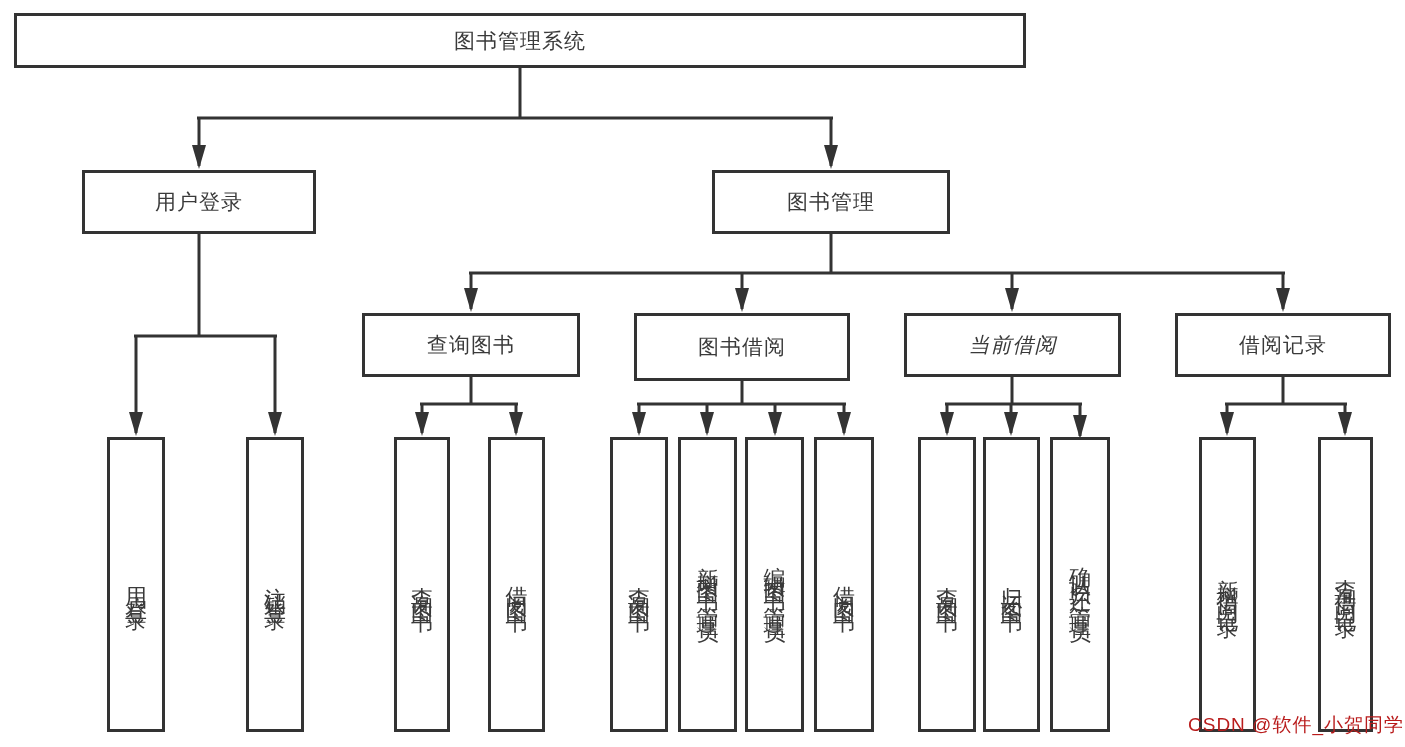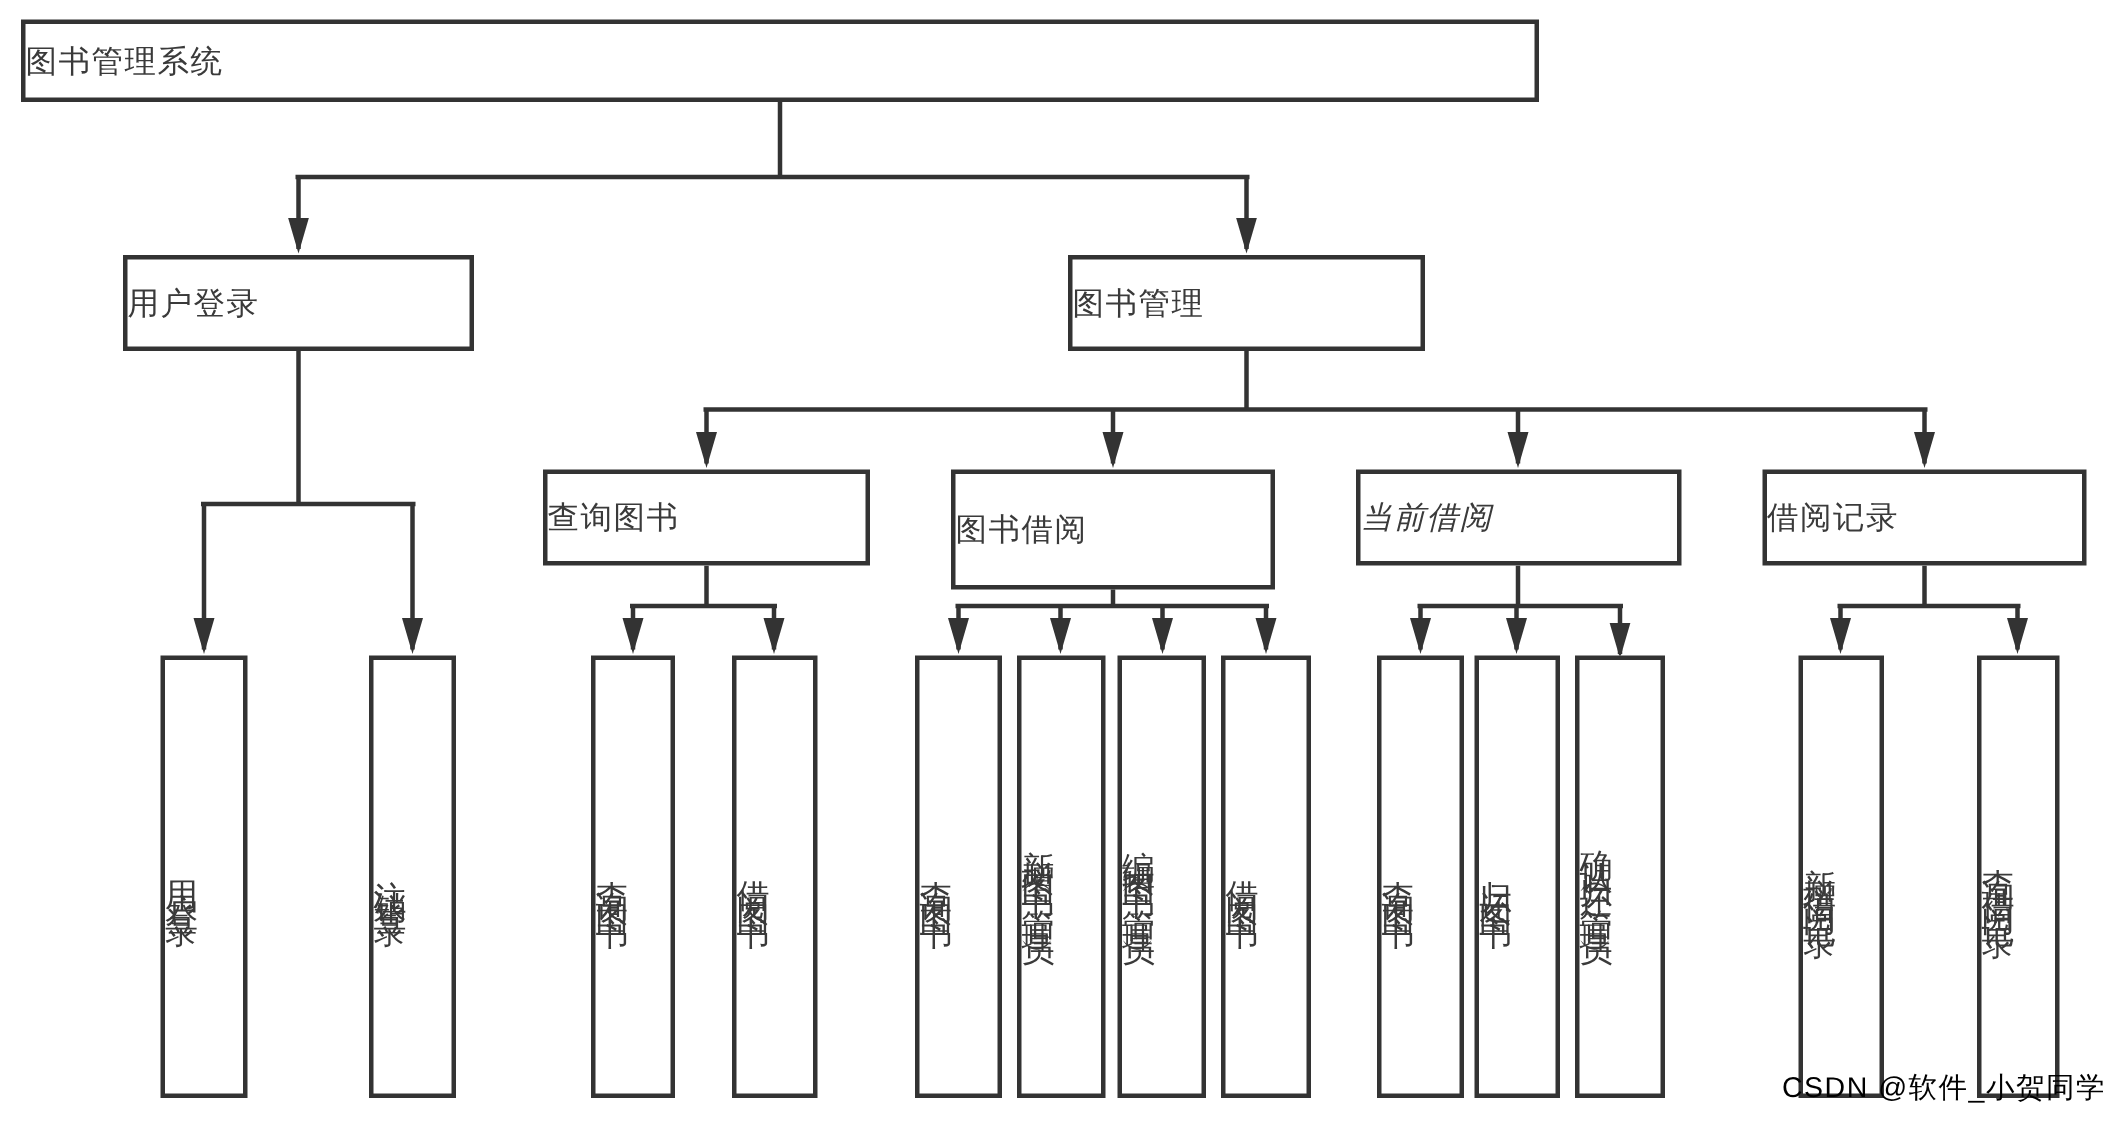"图书管理系统" .node { justify-content: none -> center }
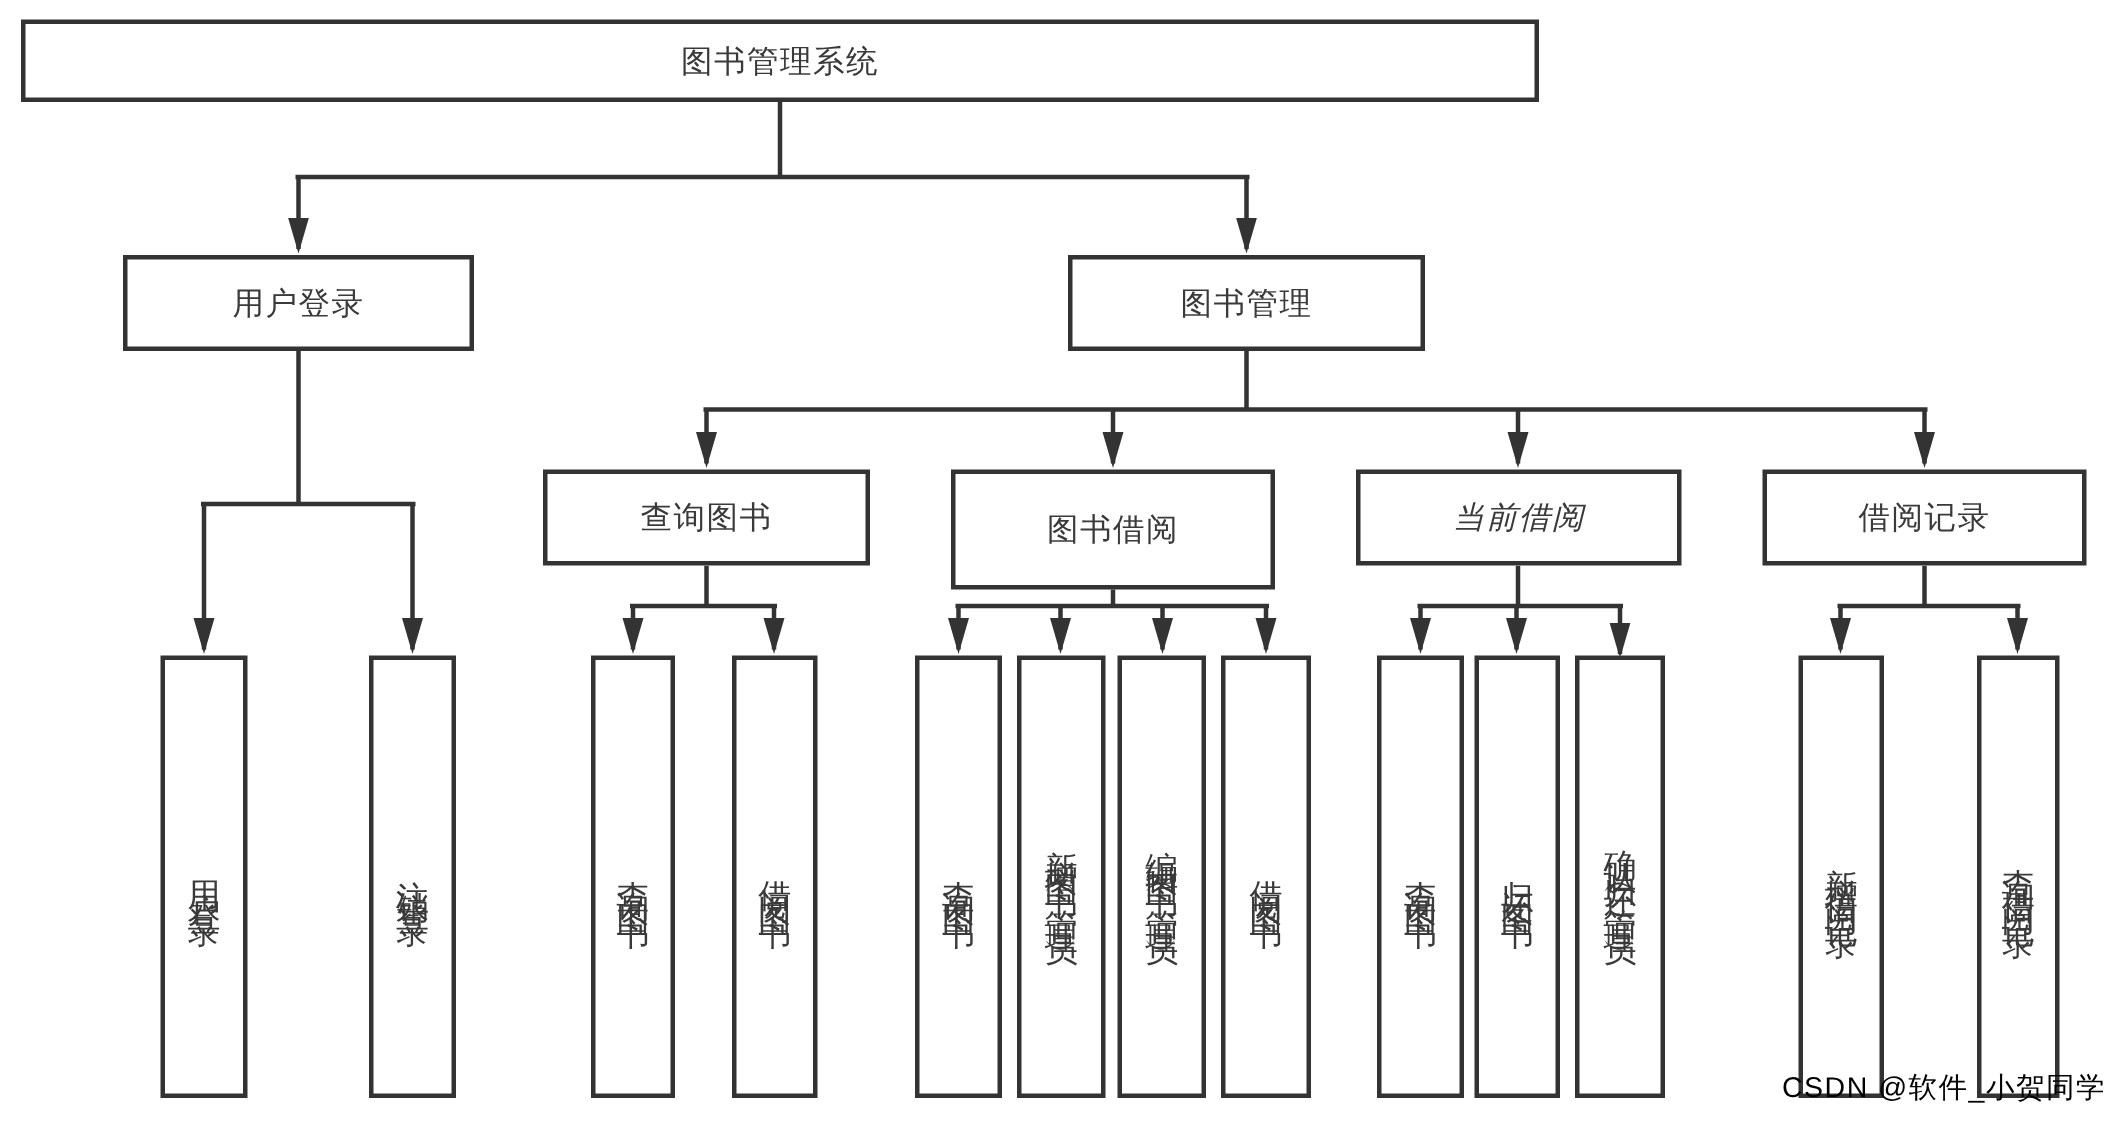"图书借阅" .n-book-borrow { height: 80px -> 68px }
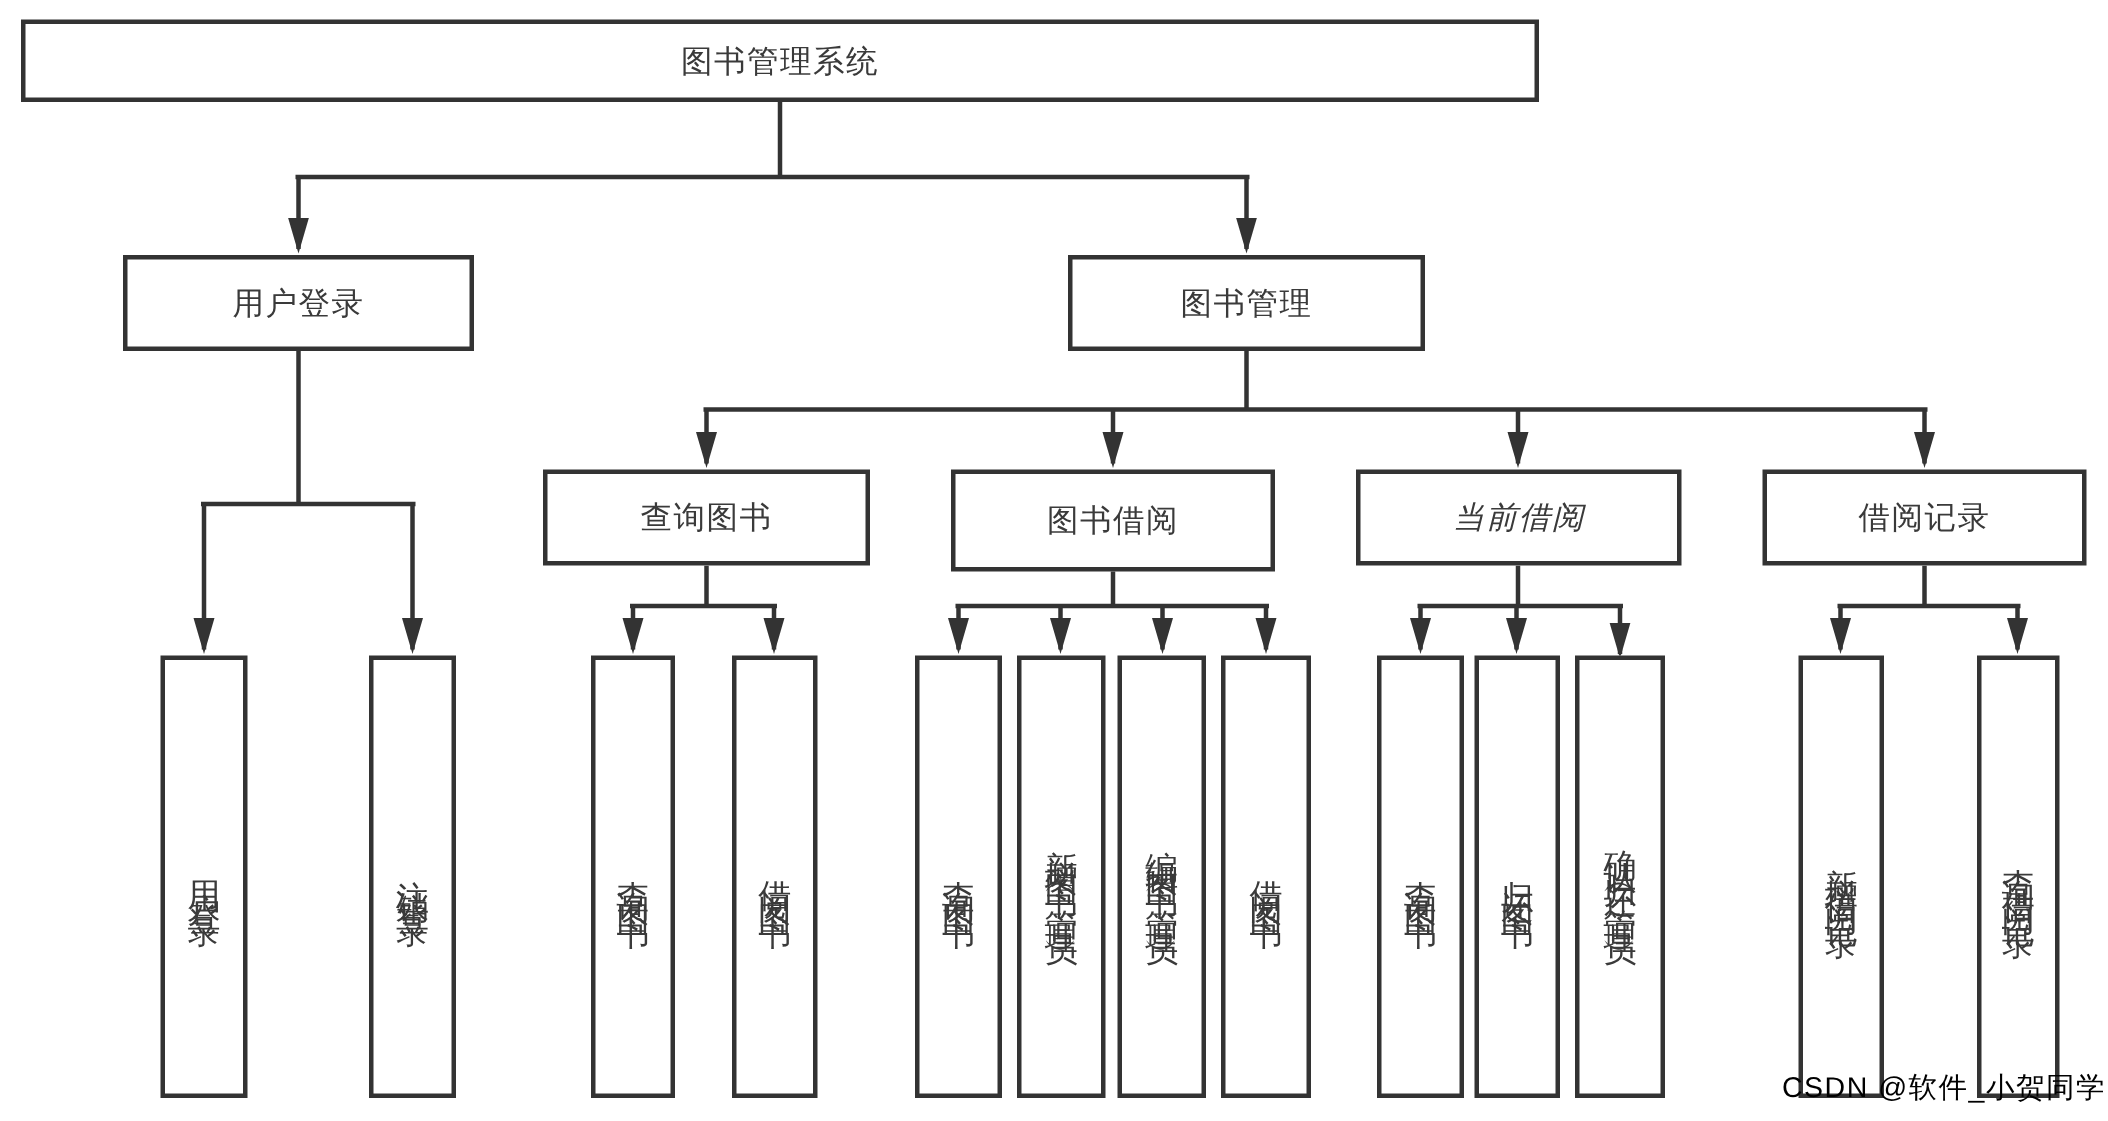"CSDN @软件_小贺同学" .watermark { color: #000000 -> #b91c1c }
